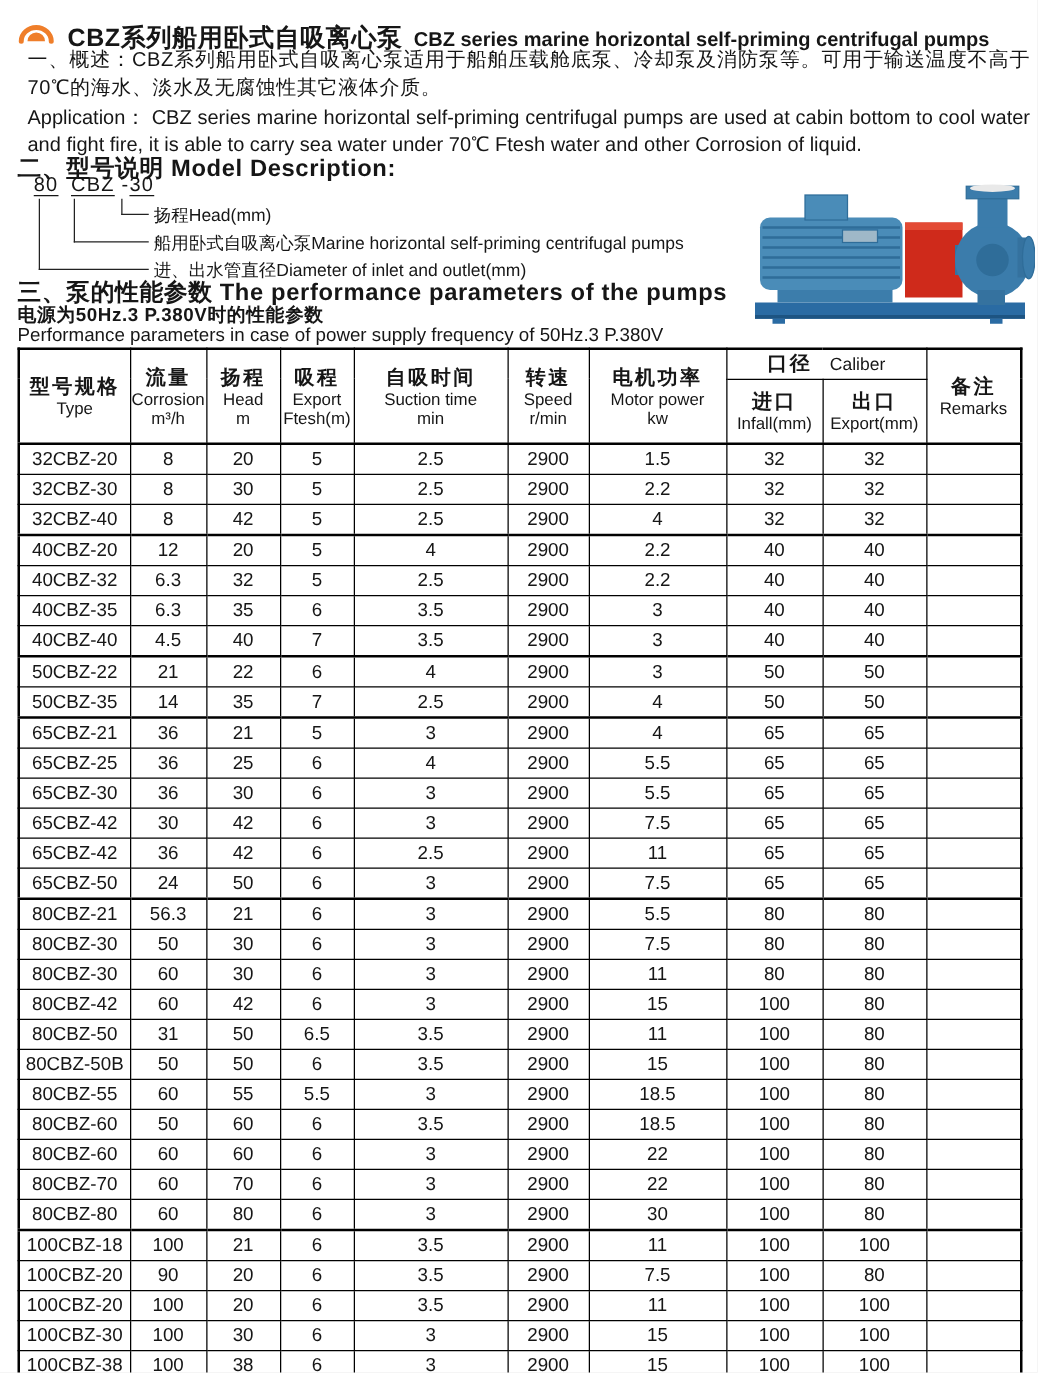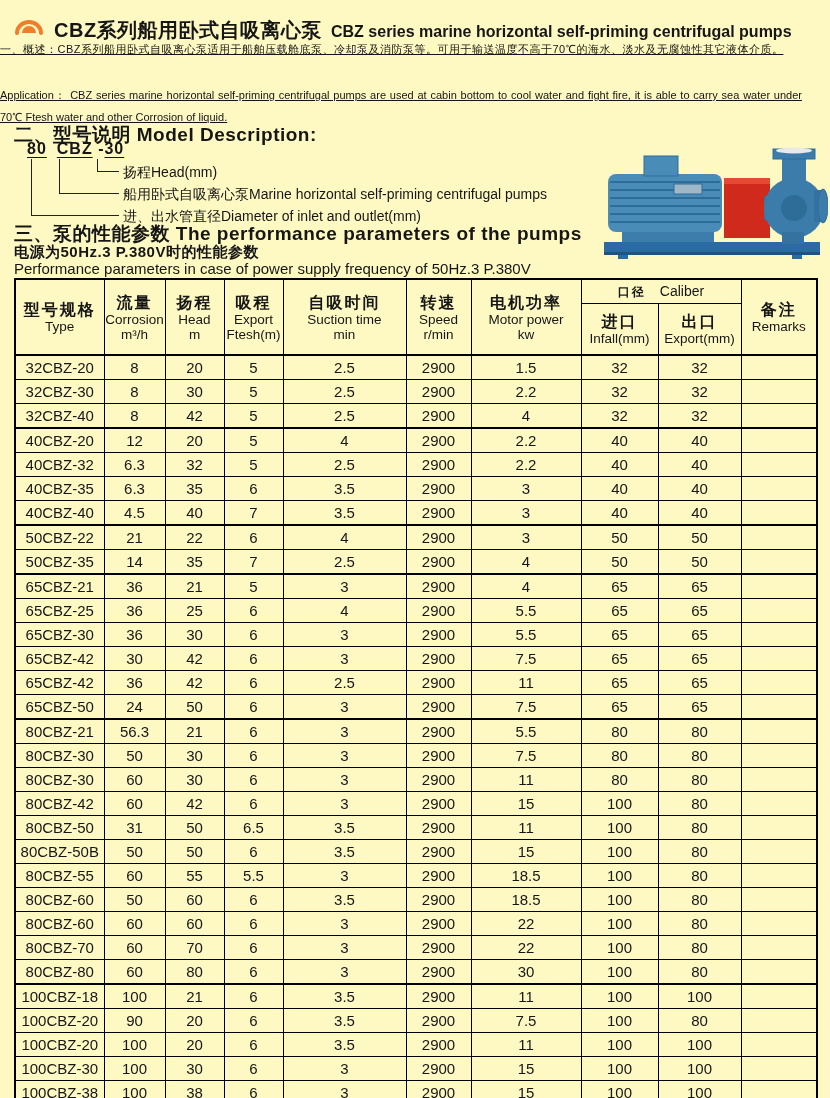"CBZ系列船用卧式自吸离心泵 CBZ series marine" .page { background: #fef9c3 -> #ffffff }
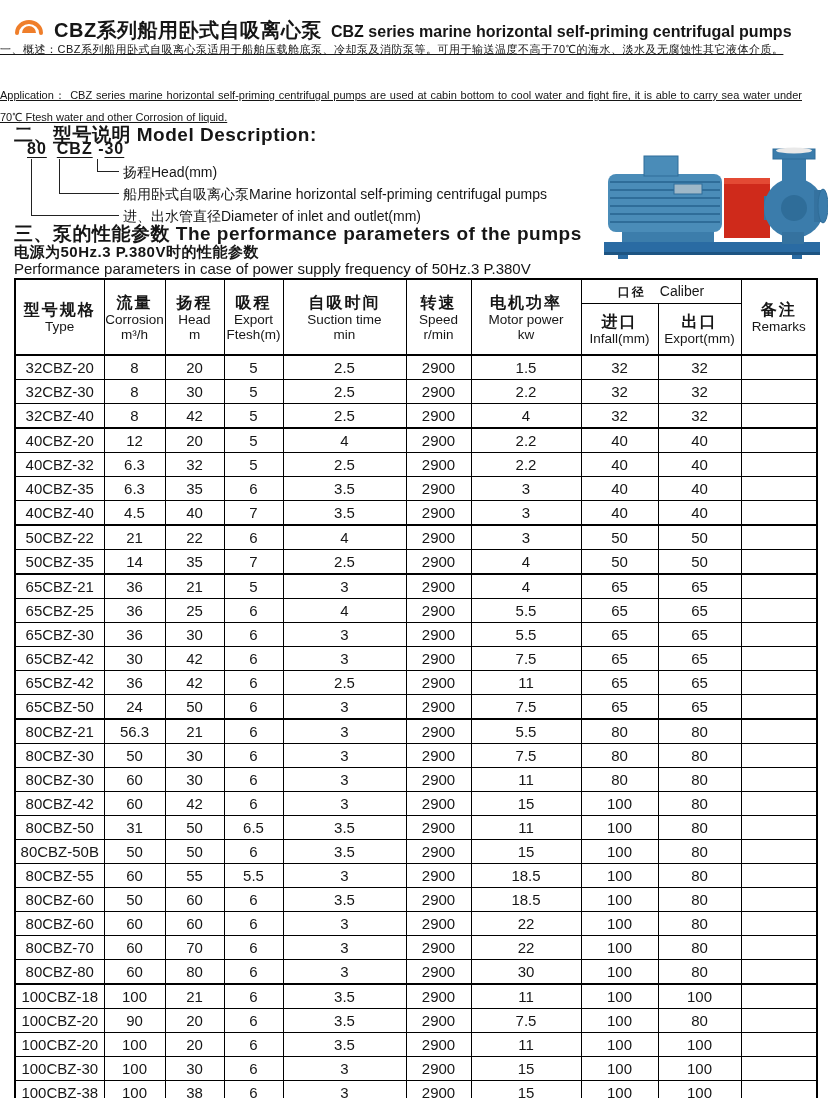"一、概述：CBZ系列船用卧式自吸离心泵适用于船舶压载舱底泵、冷却泵及消防泵等。可" .para { font-size: 11px -> 16px; left: 0 -> 22px; text-decoration: underline -> none }
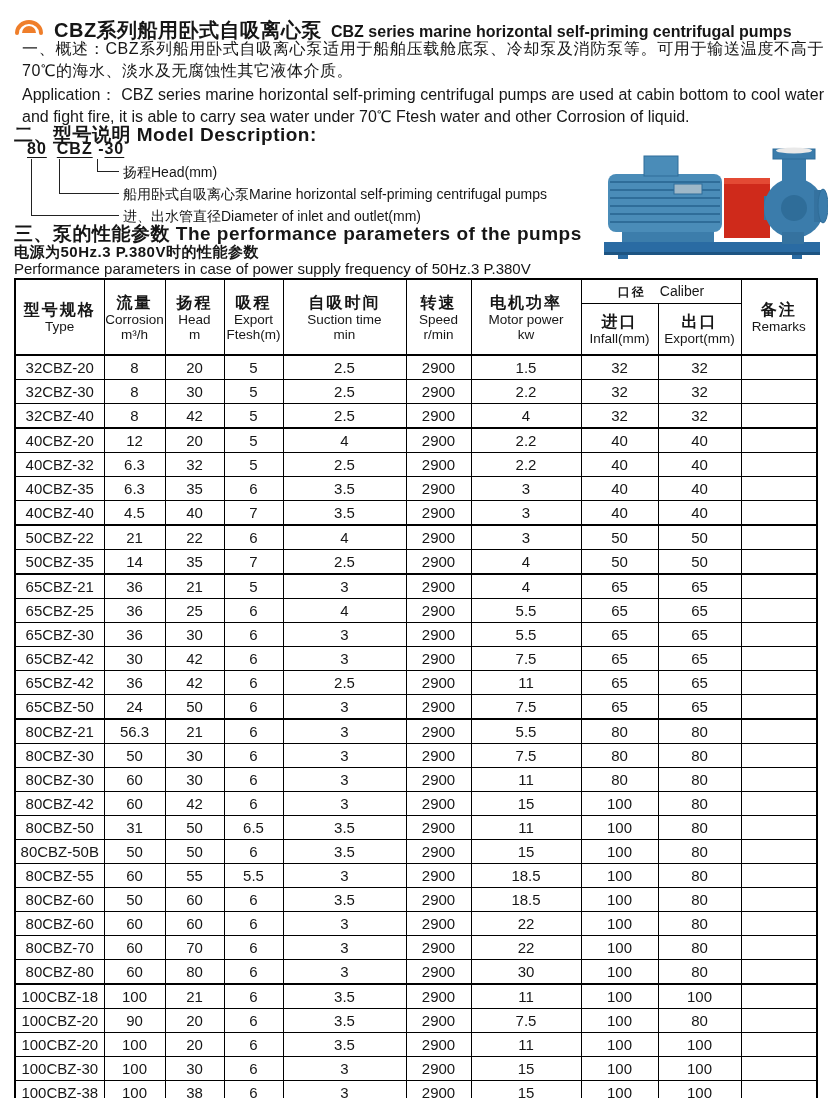"80 CBZ -30" .model-code { font-weight: bold -> none }
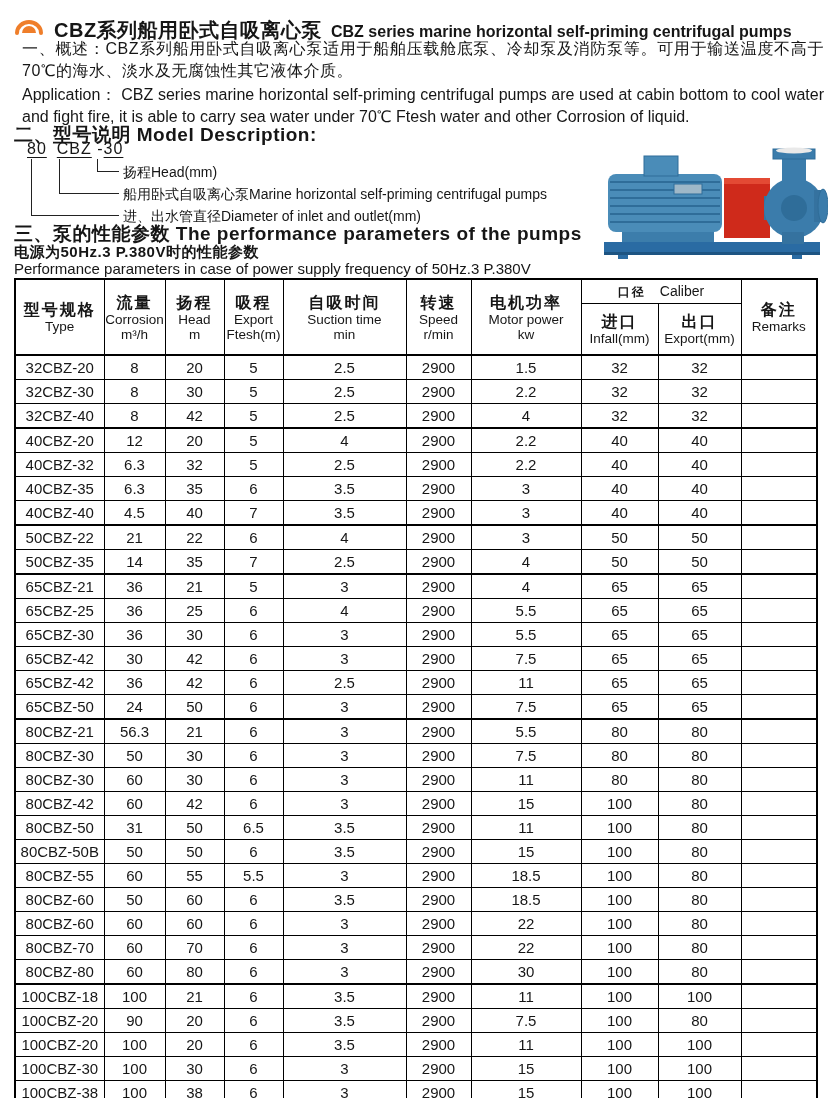"口径" .cal-cn { font-size: 12px -> 16px }
